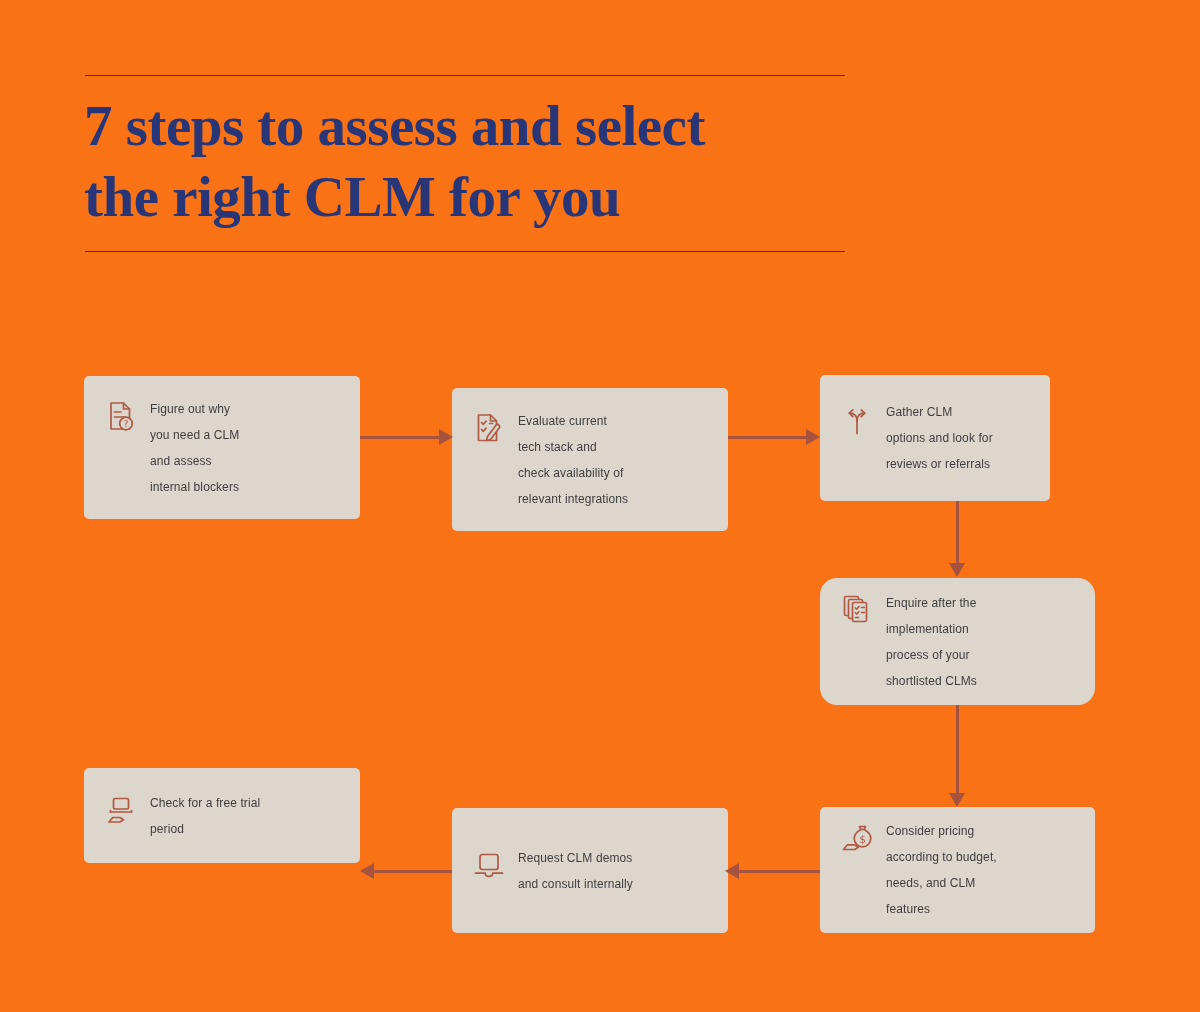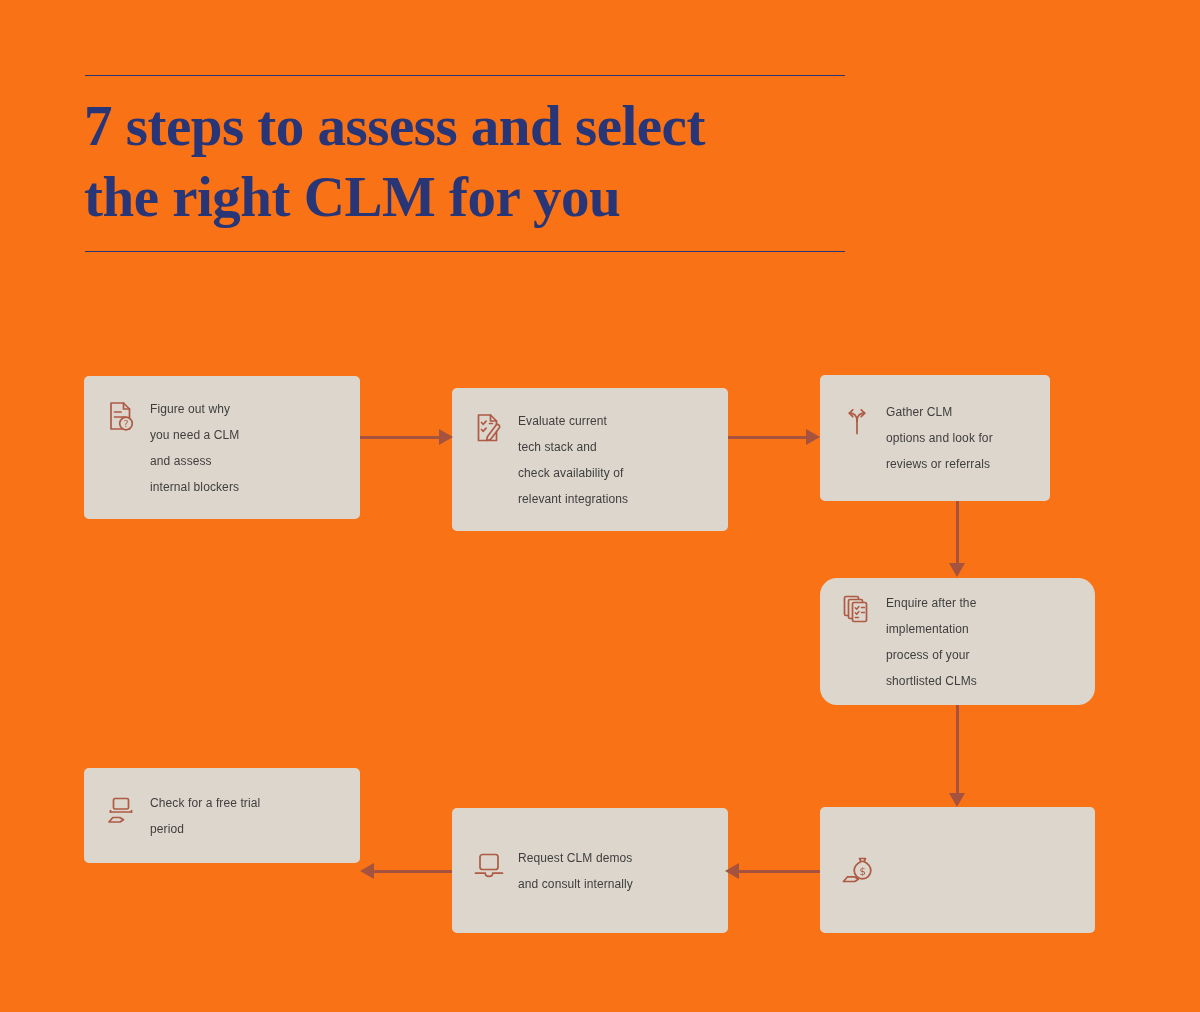"Consider pricing" span.step-text { html: none -> <span>Consider pricing<br>according to budget,<br>needs, and CLM<br>features</span> }
